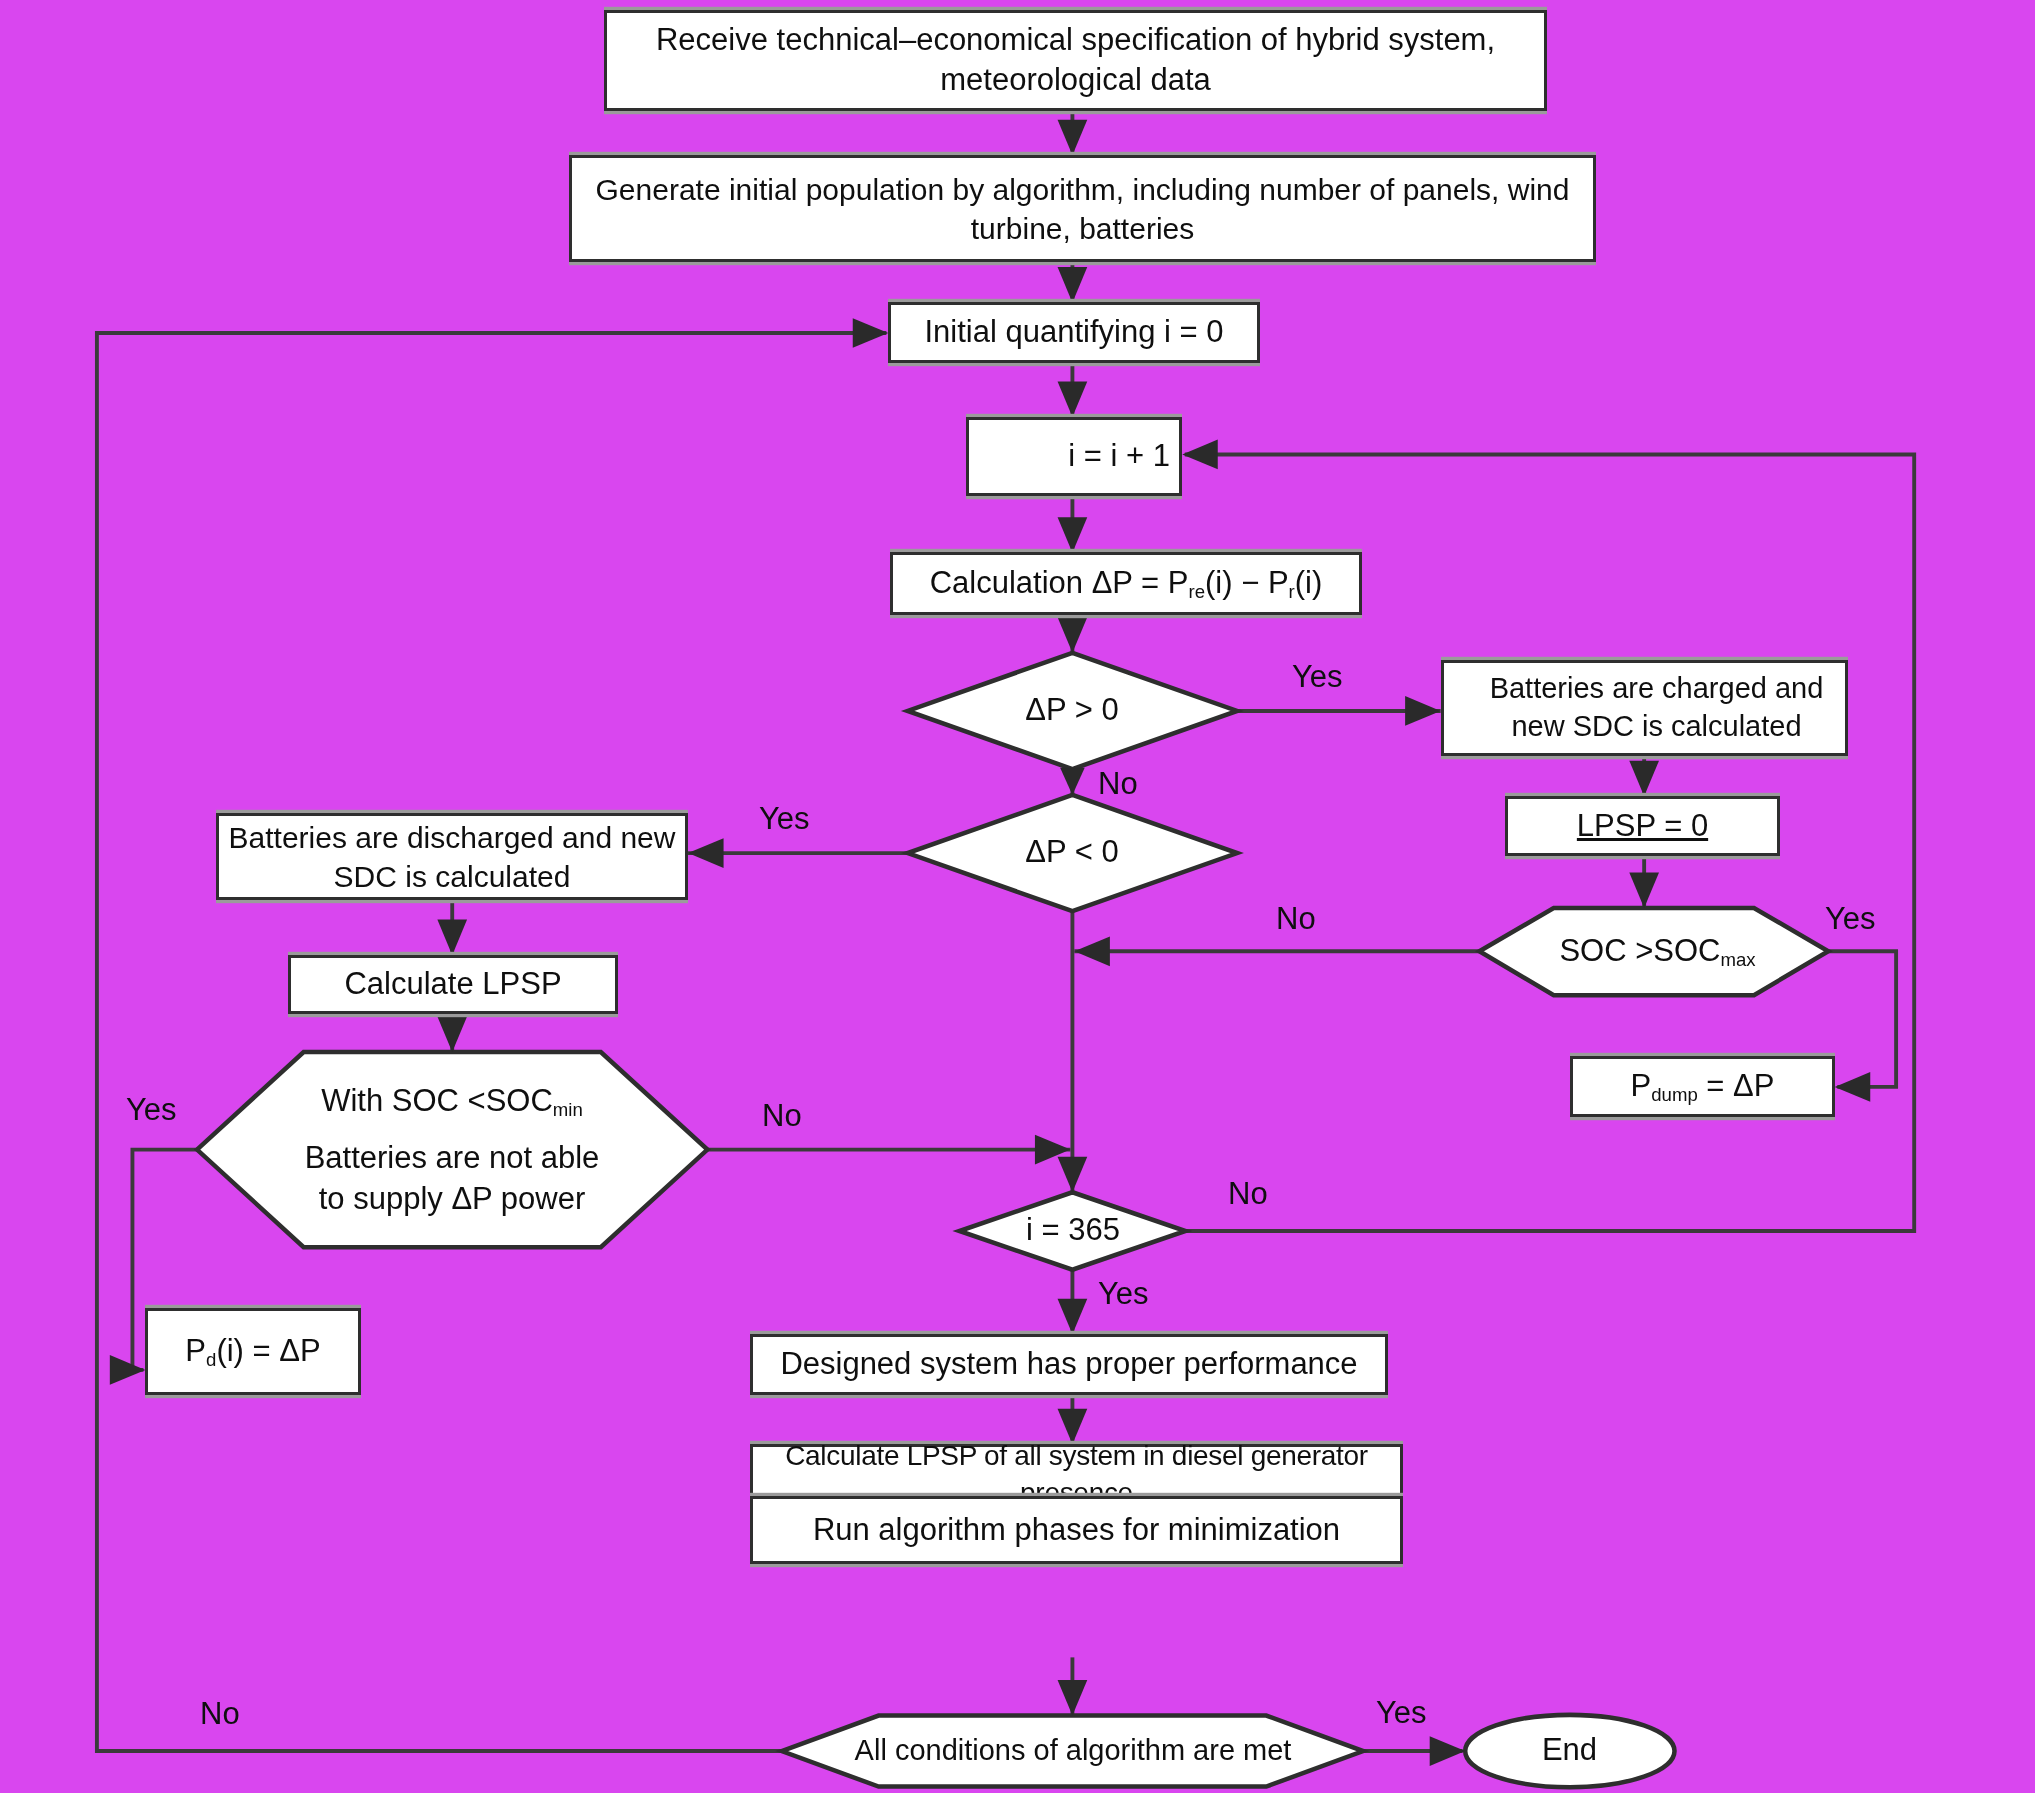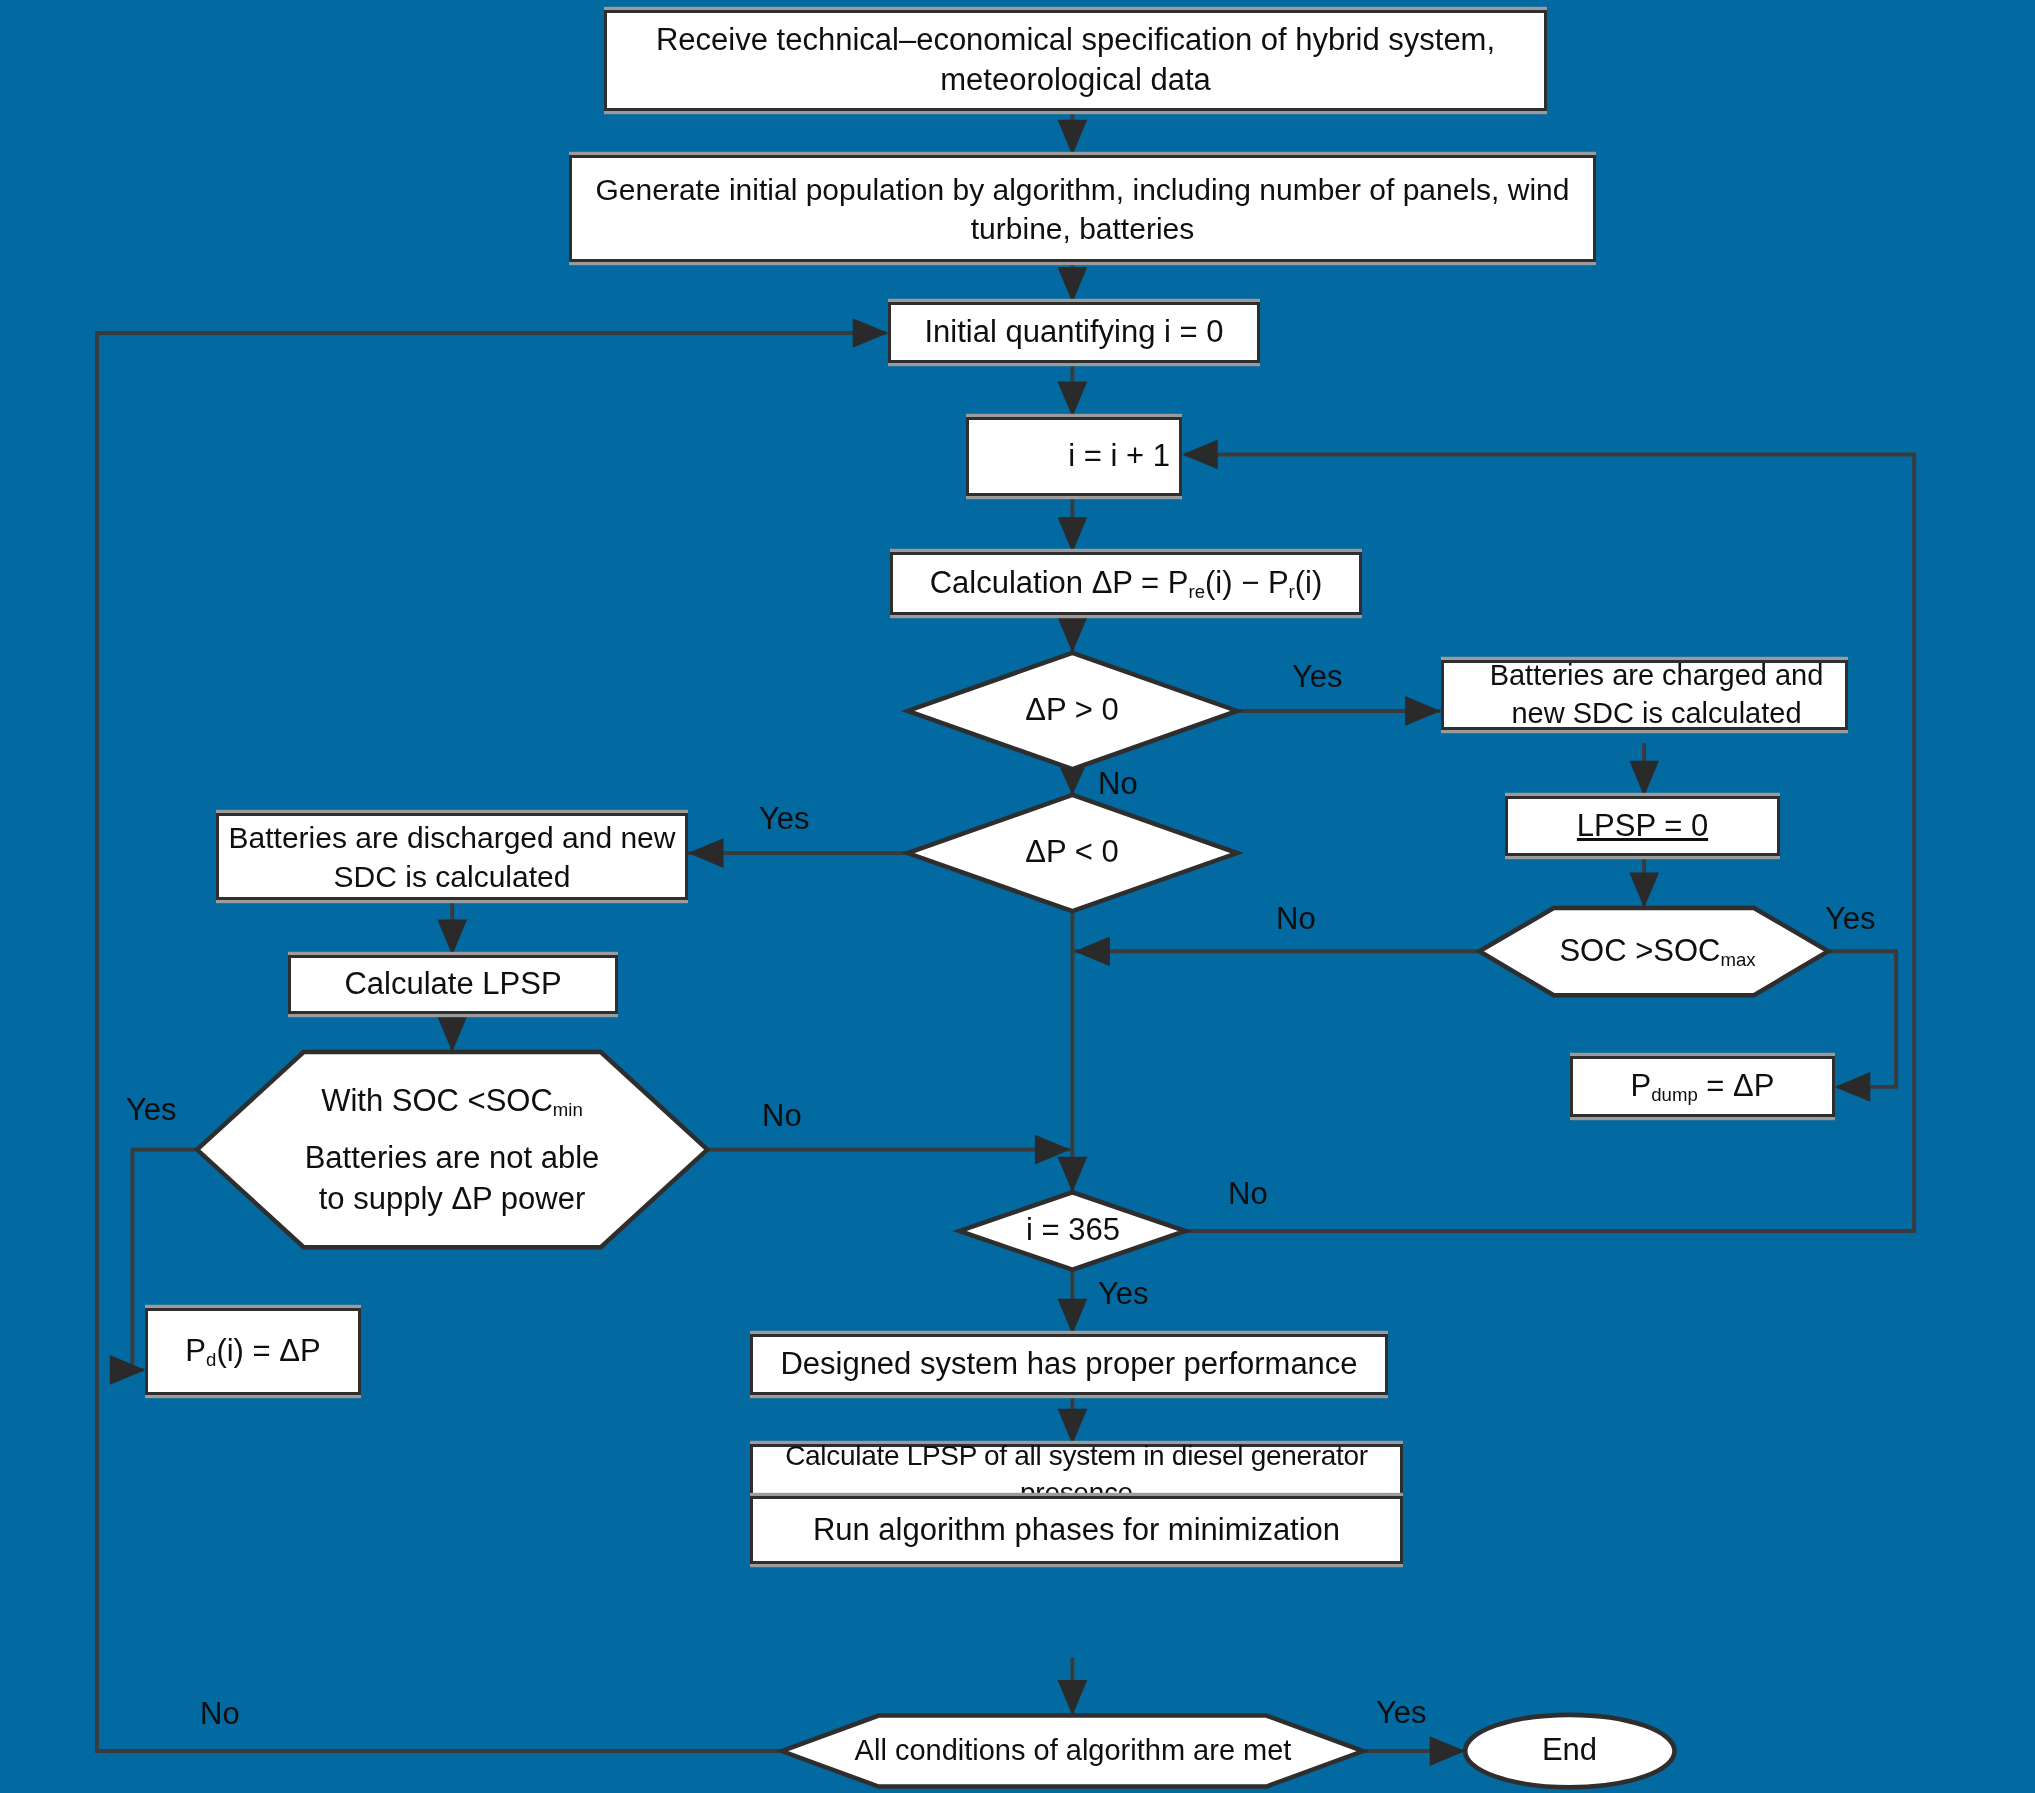"Receive technical–economical" #canvas { background: #0369a1 -> #d946ef }
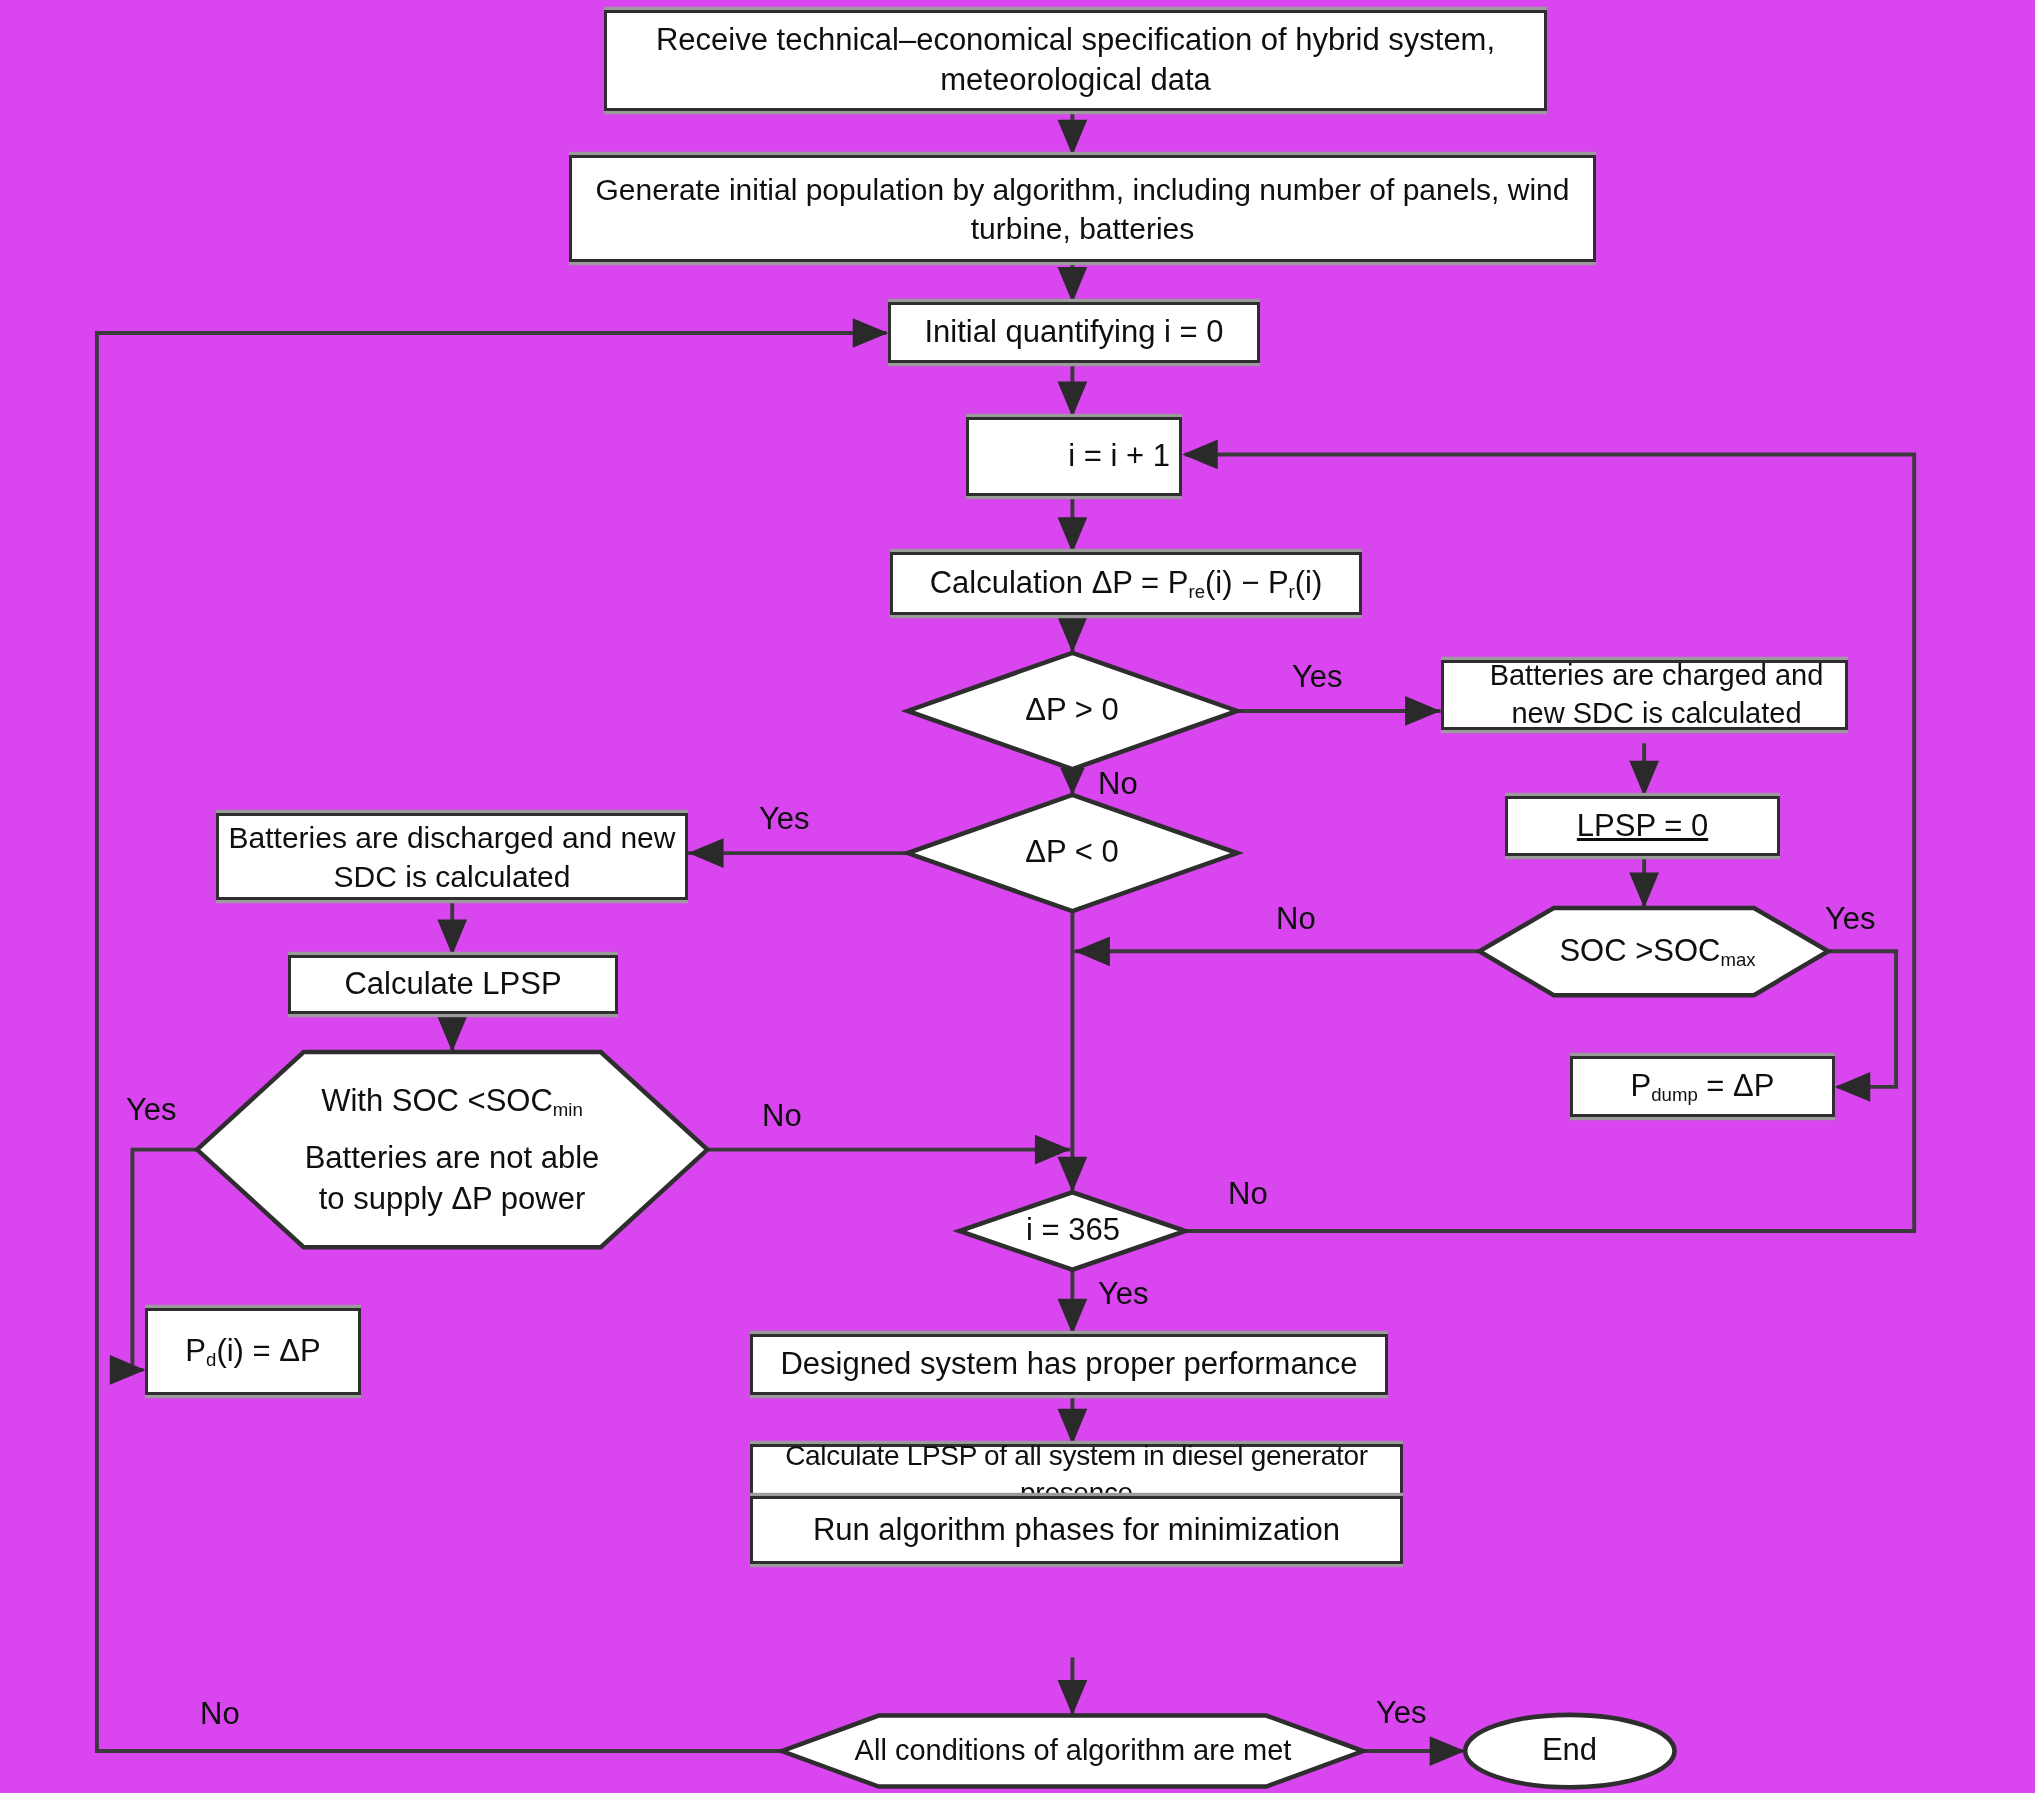"Batteries are charged and new" div.node { height: 70px -> 96px }
